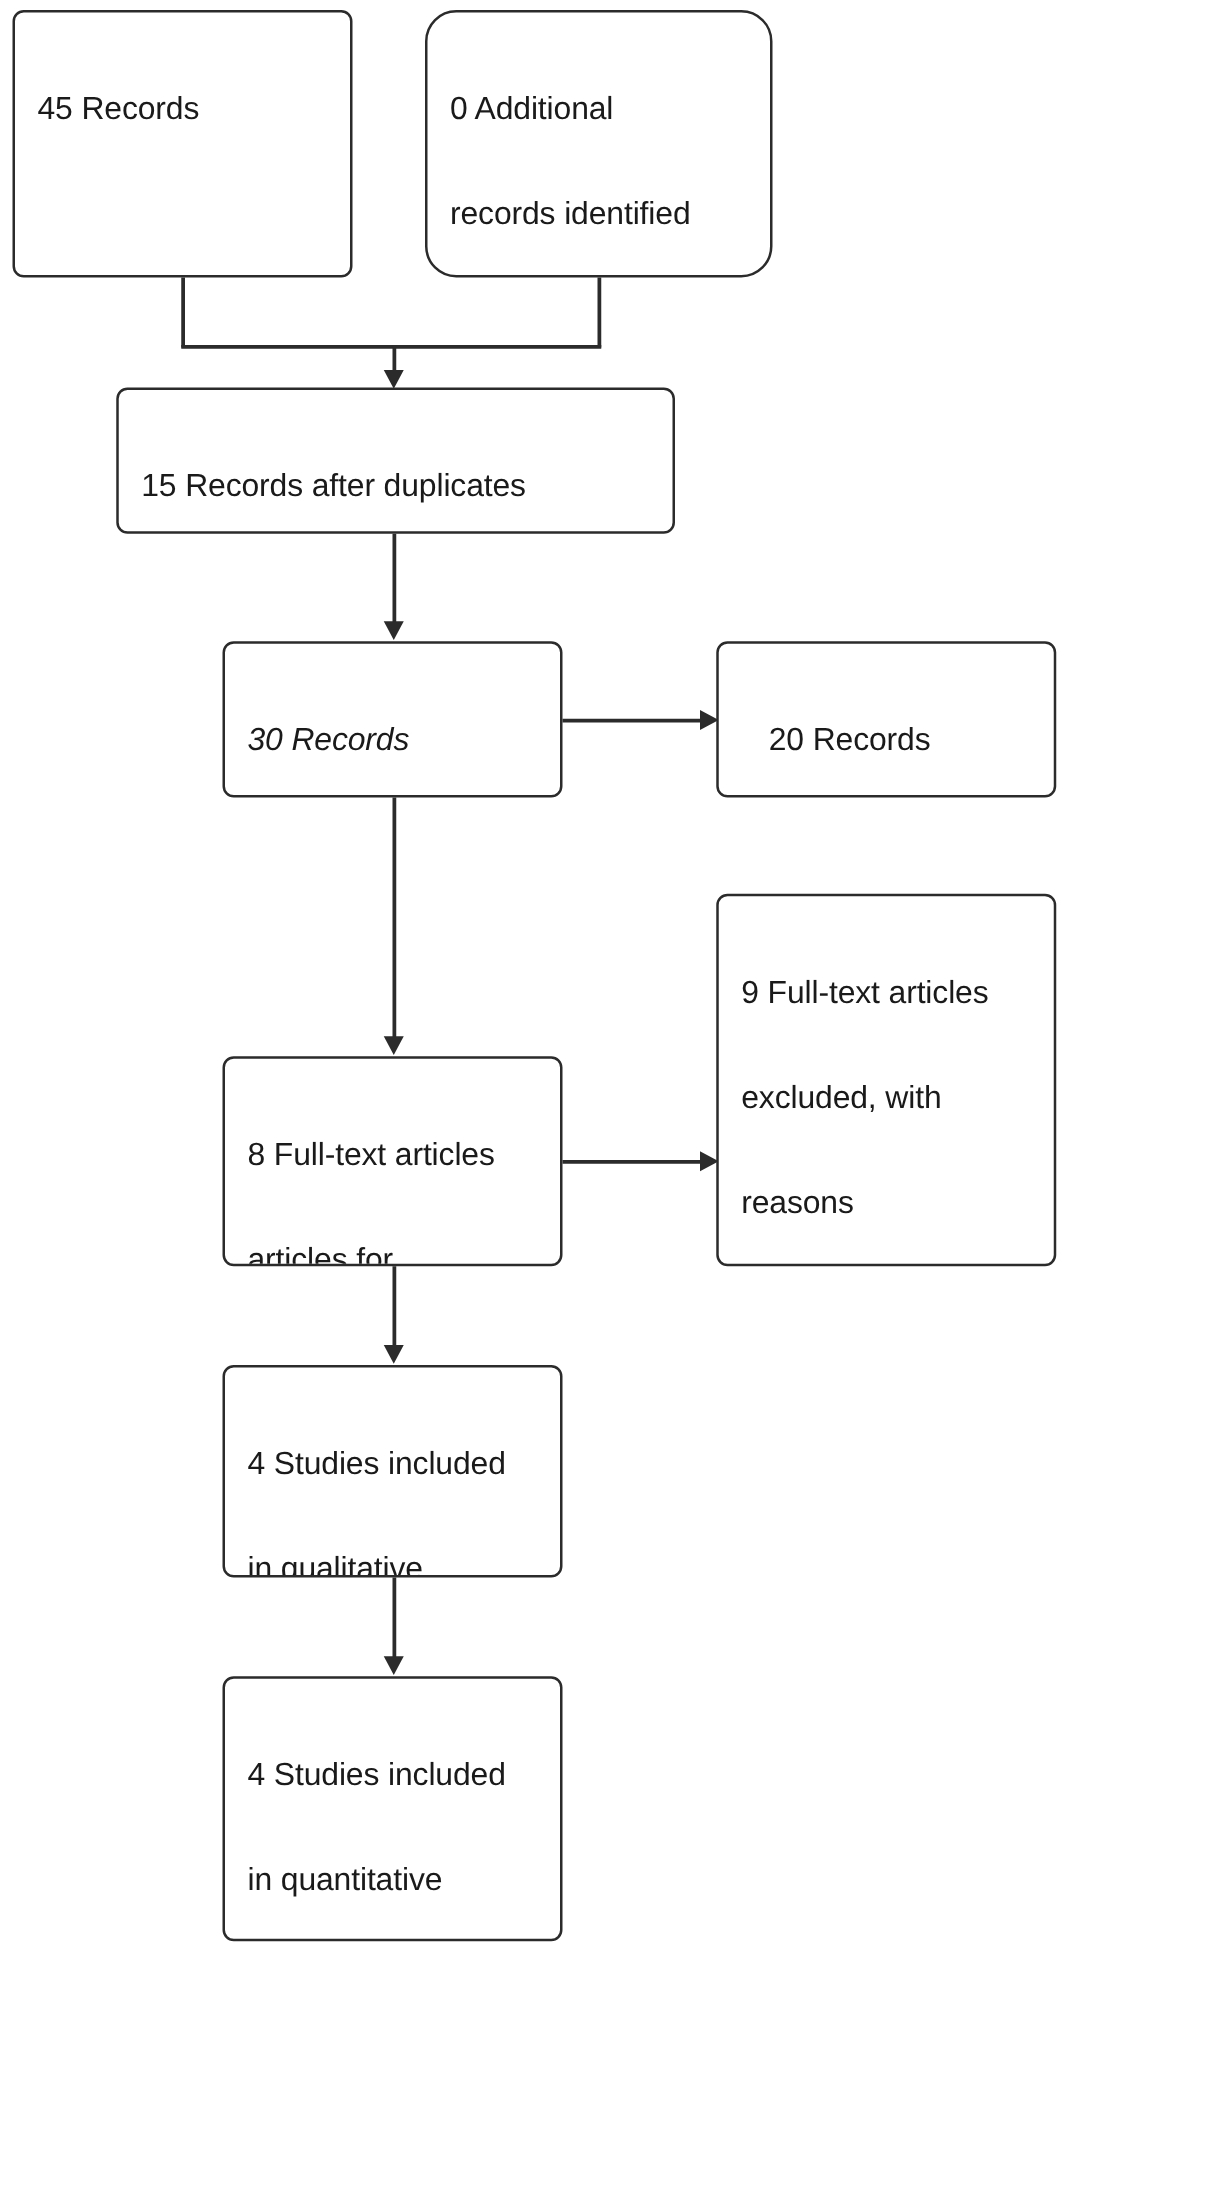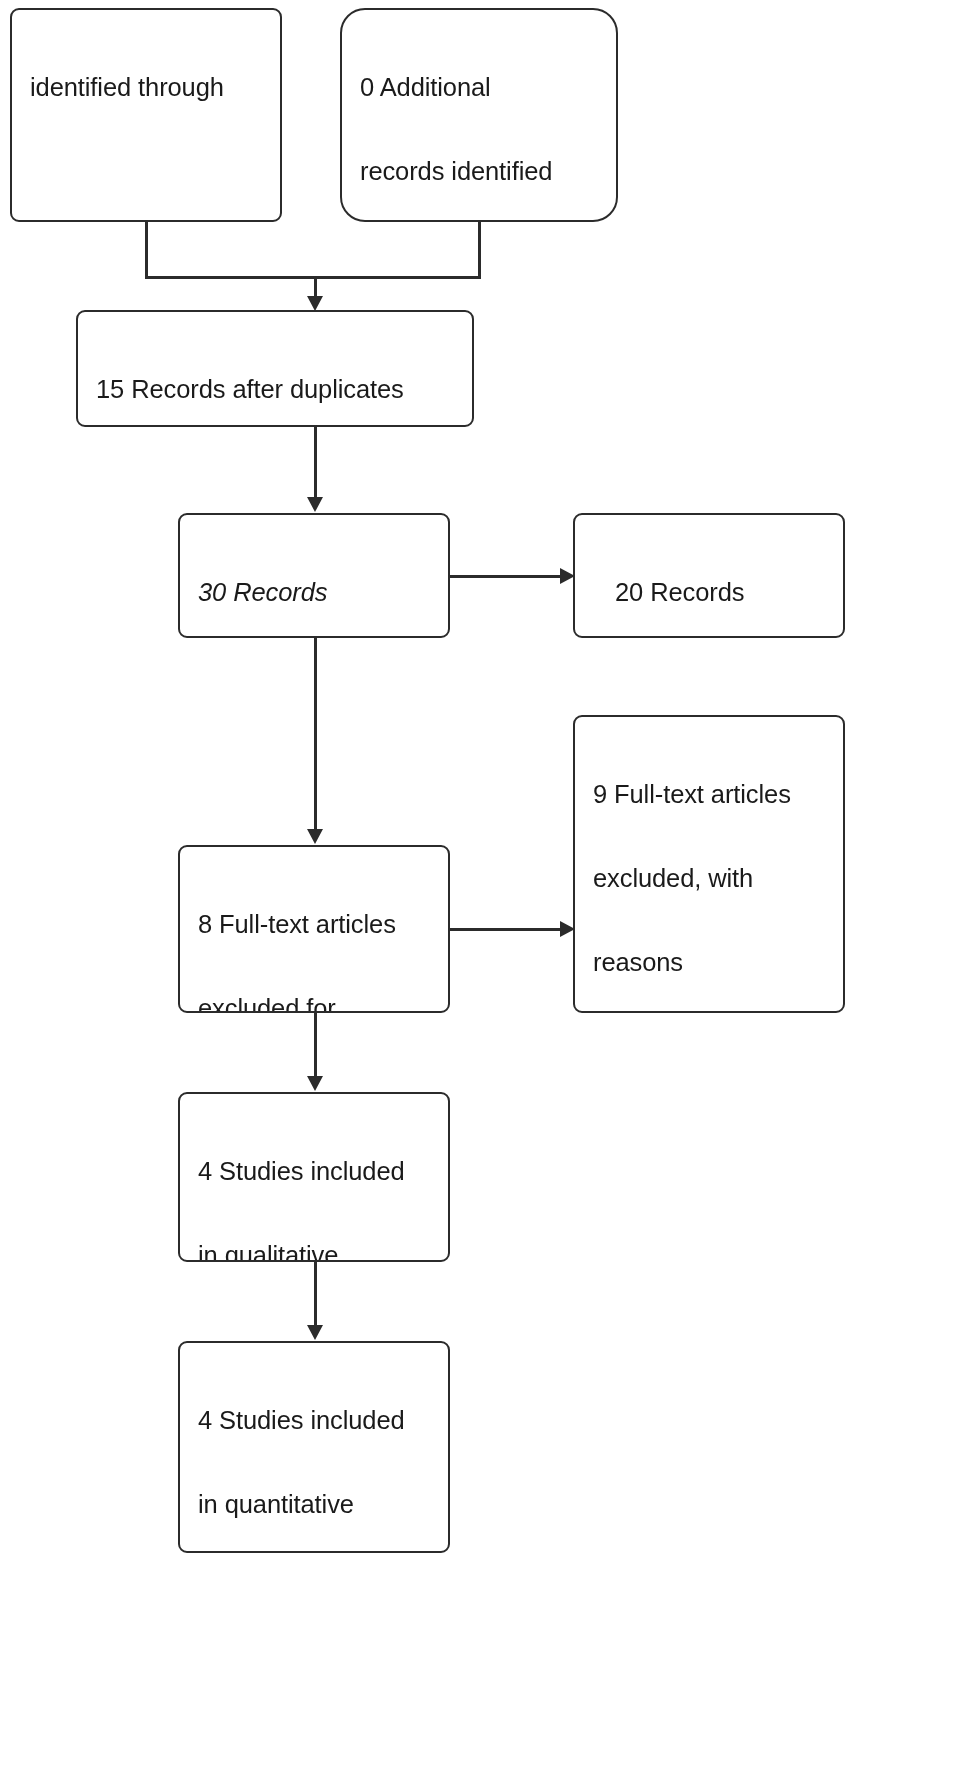"45 Records" span.ln { html: none -> <span>45 Records</span> }
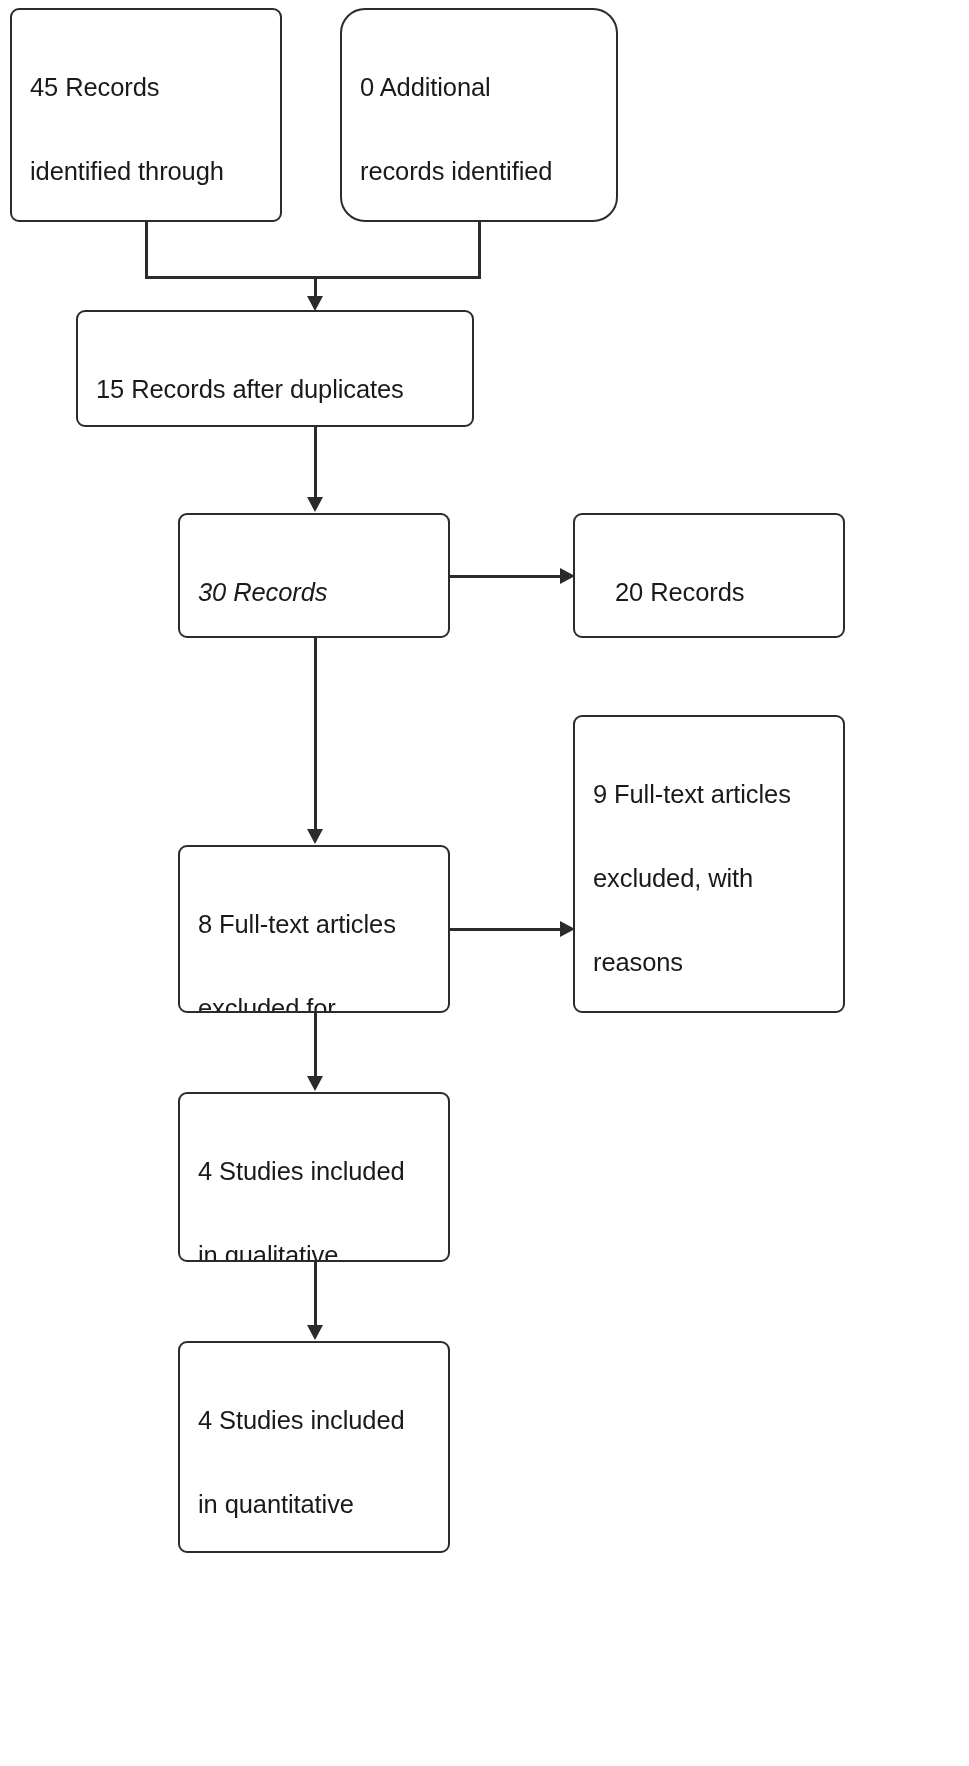"identified through" span.ln { html: <span>identified through</span> -> none }
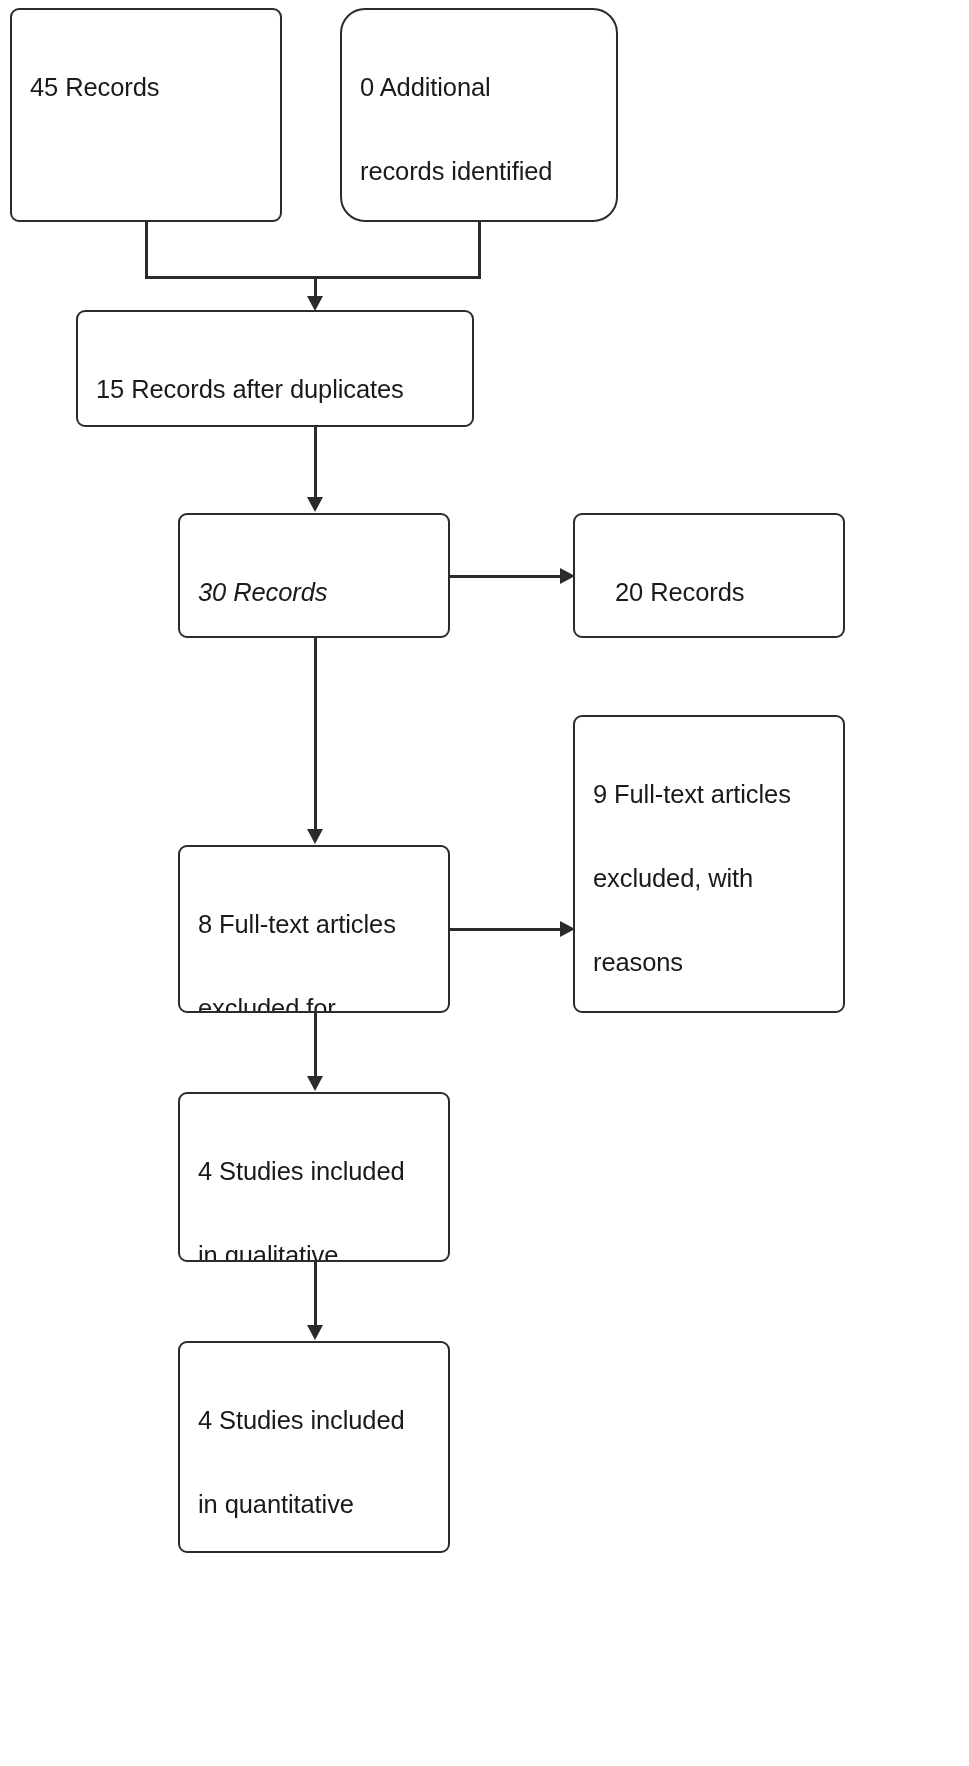"15 Records after duplicates" div.box { left: 76px -> 93px; width: 398px -> 447px }
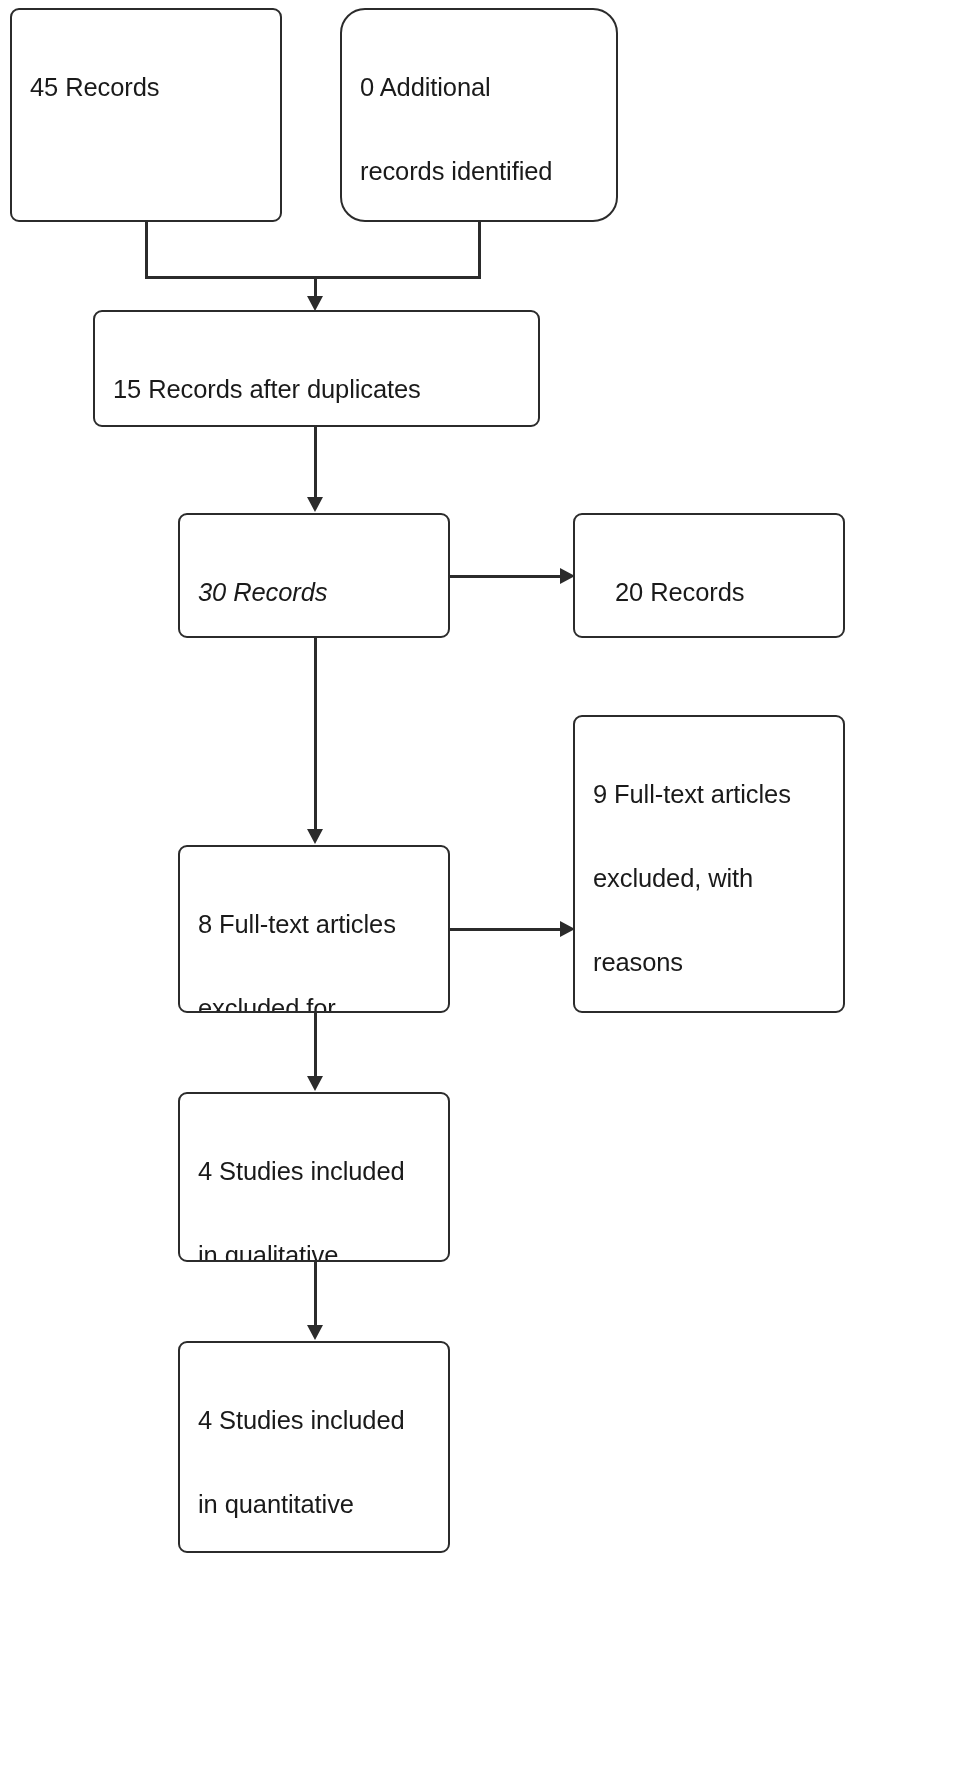"excluded for" span.ln { text: excluded -> articles }
